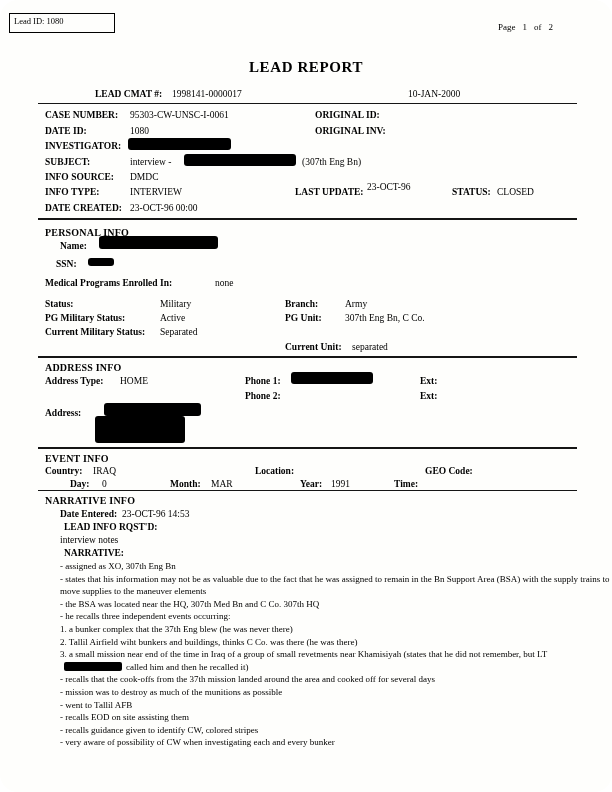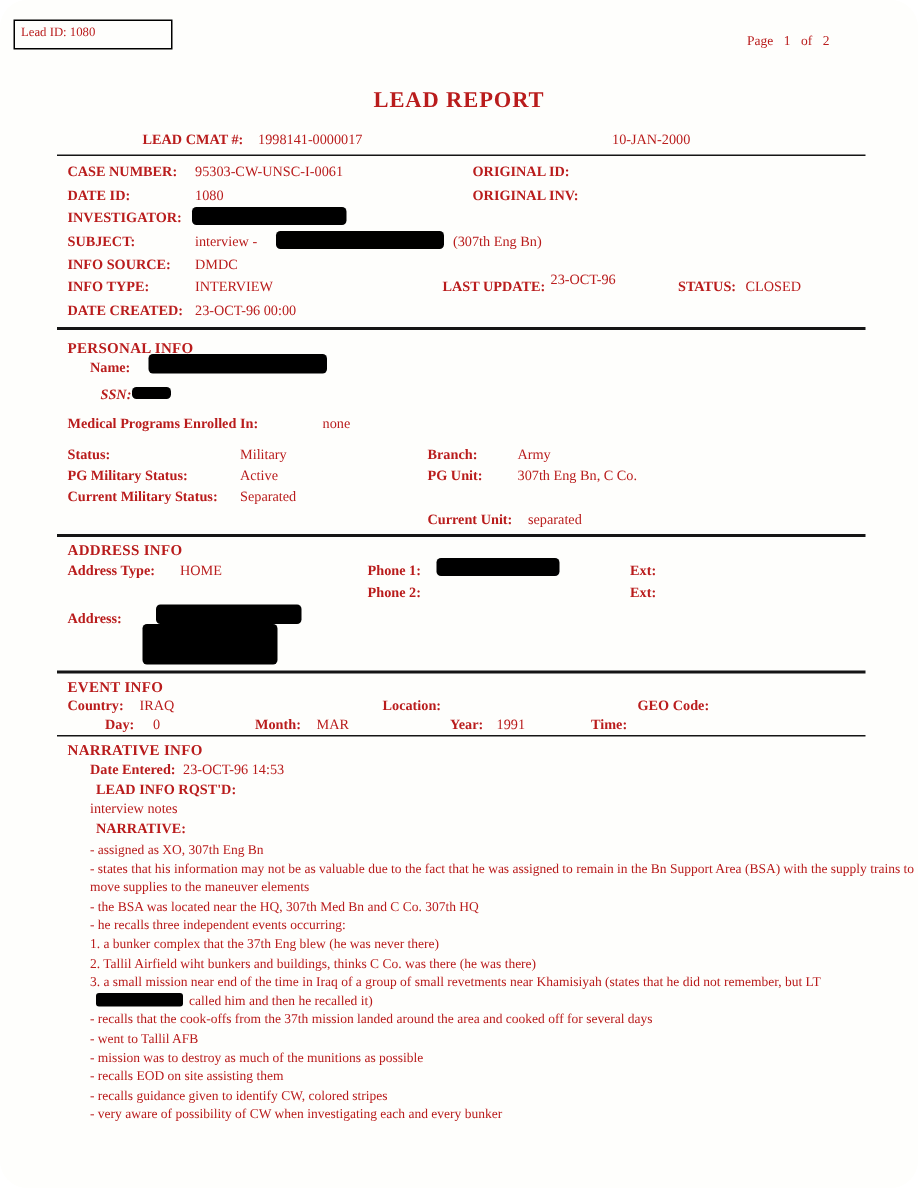"Lead ID: 1080" .page { color: #b91c1c -> #000000 }
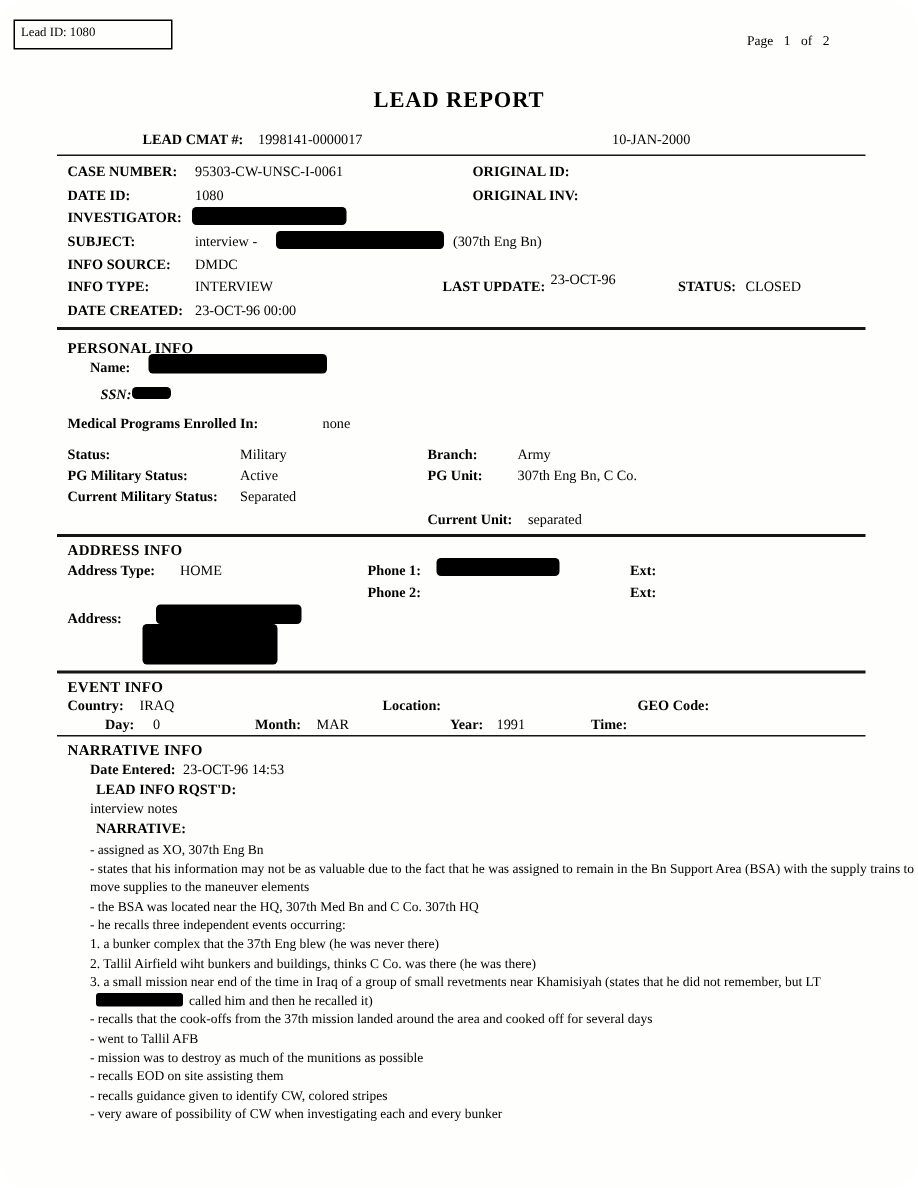"SSN:" span.at { font-style: italic -> none; left: 67px -> 56px }
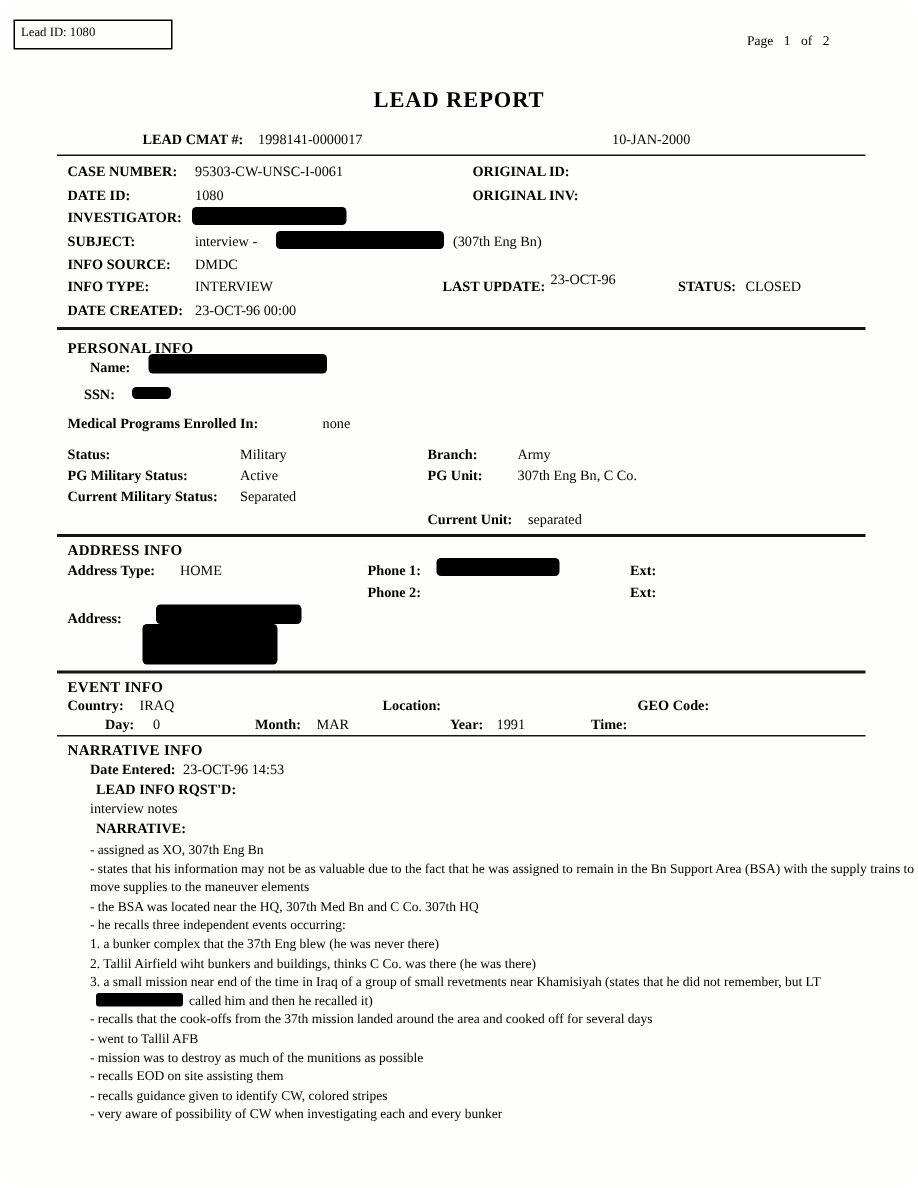"- went to Tallil AFB" div.nline { order: before "- mission was to destroy" -> after "- mission was to destroy" }
